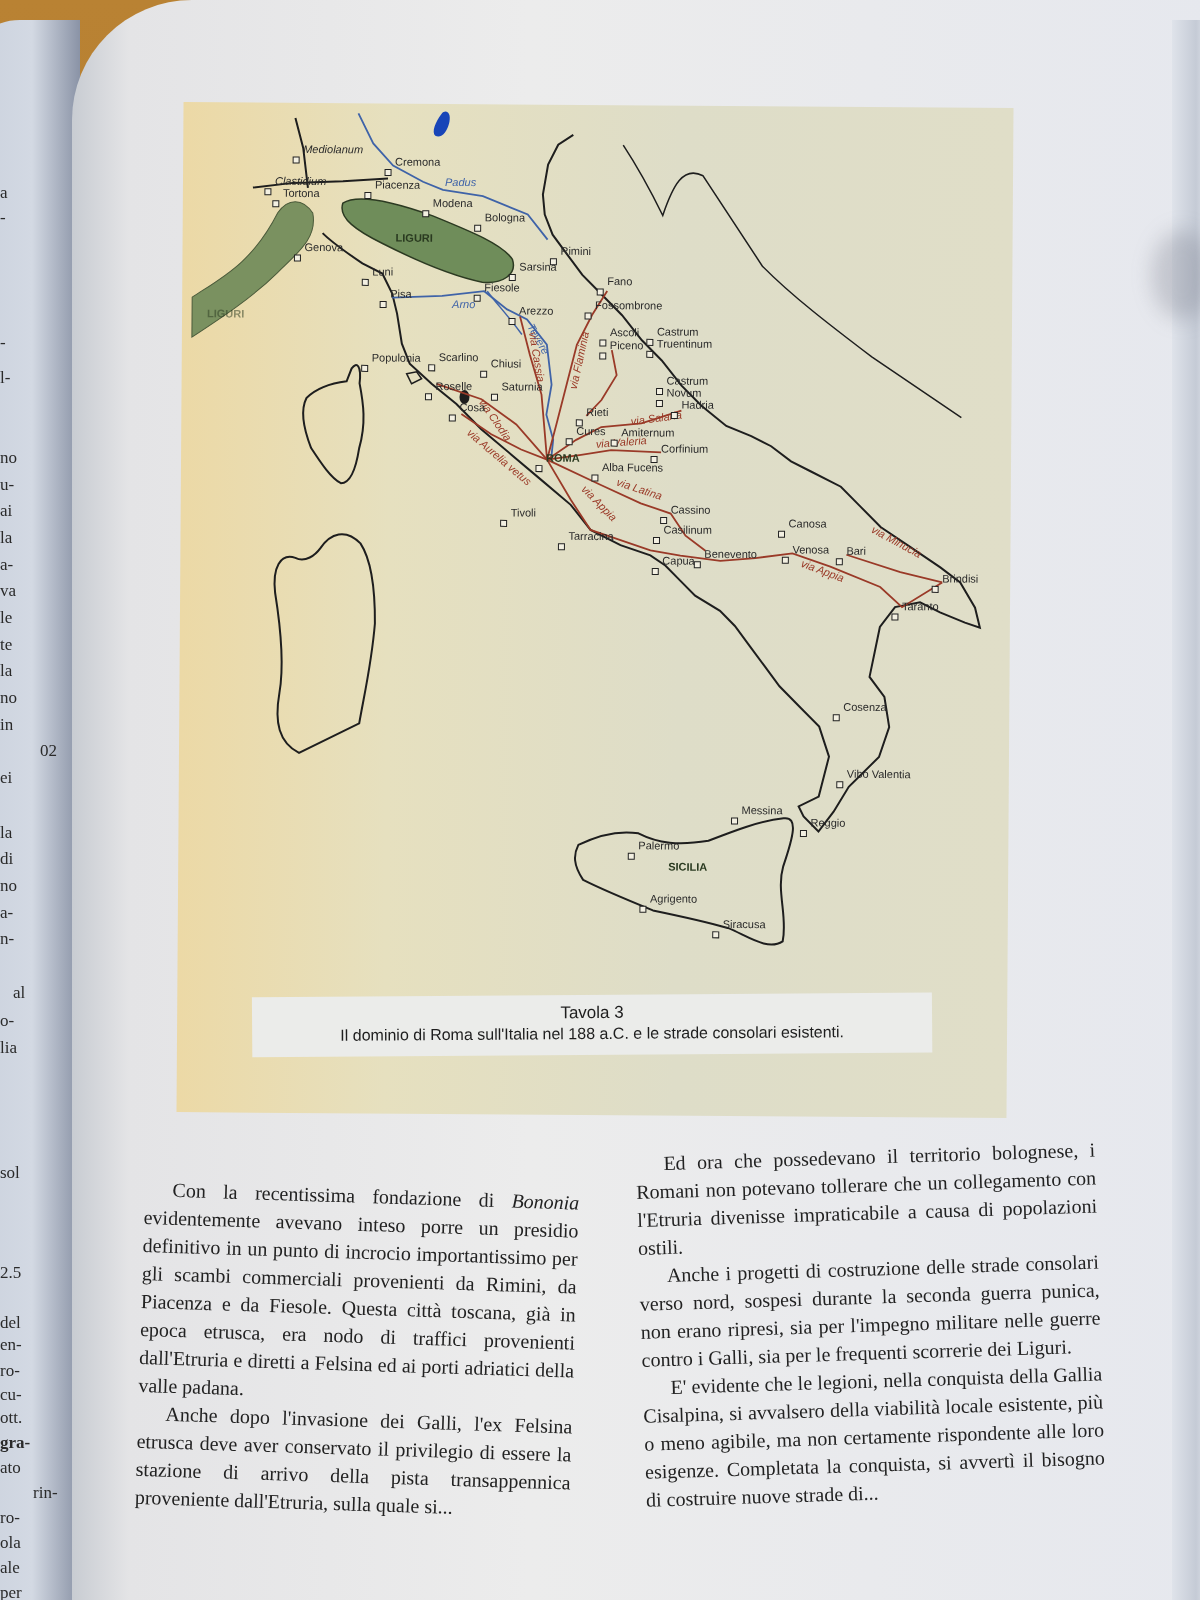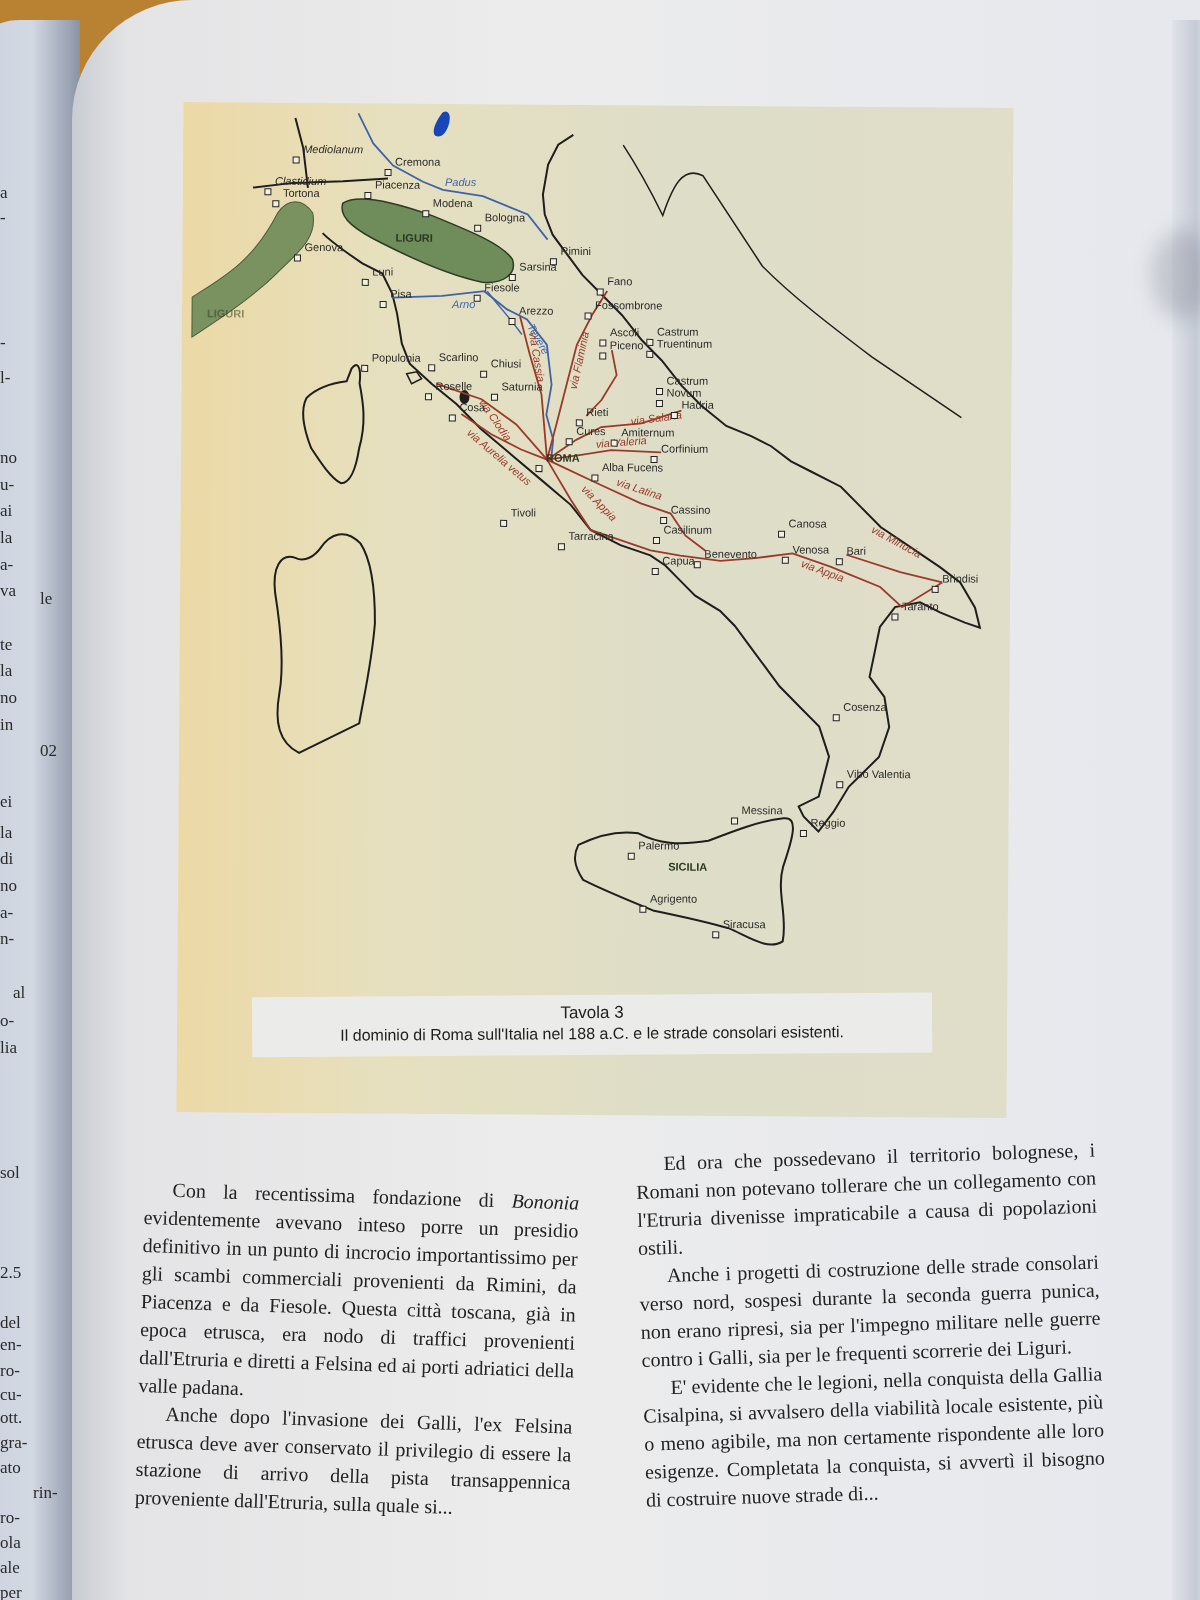"le" div.frag { padding-left: 40px -> none; top: 566px -> 585px }
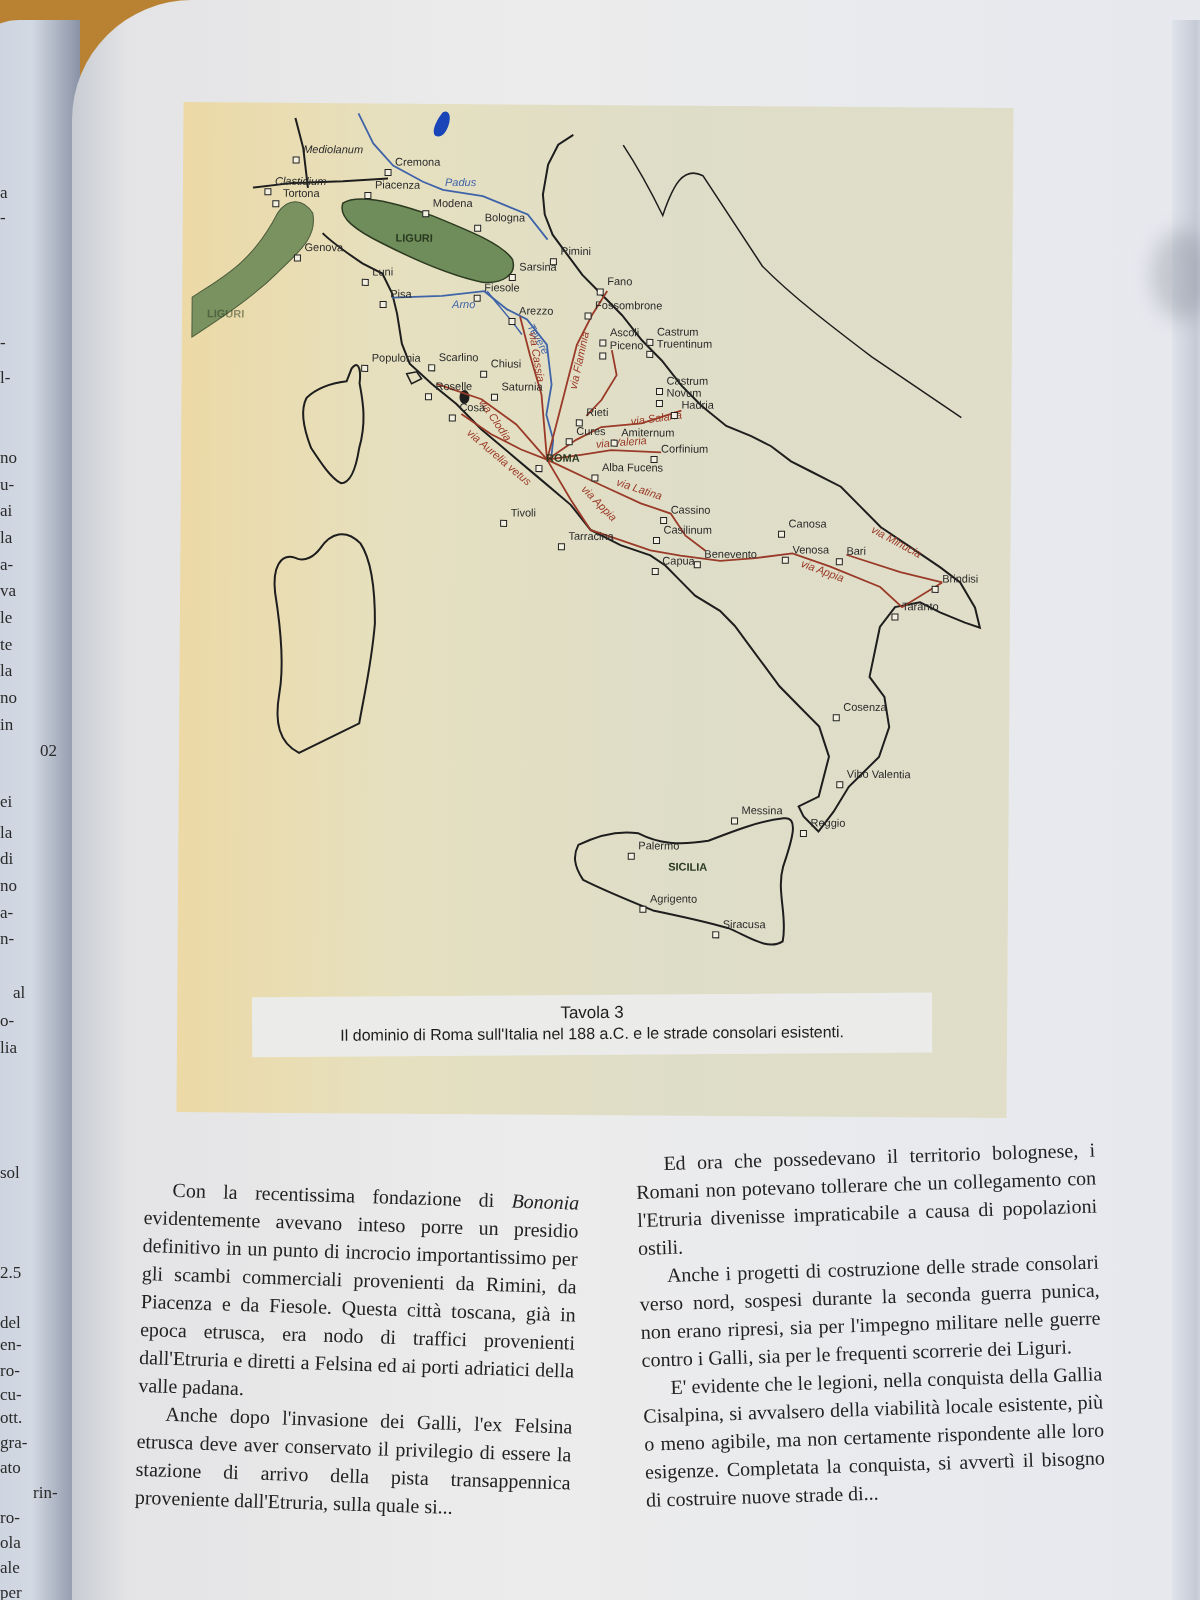"ei" div.frag { margin-top: 24px -> none }
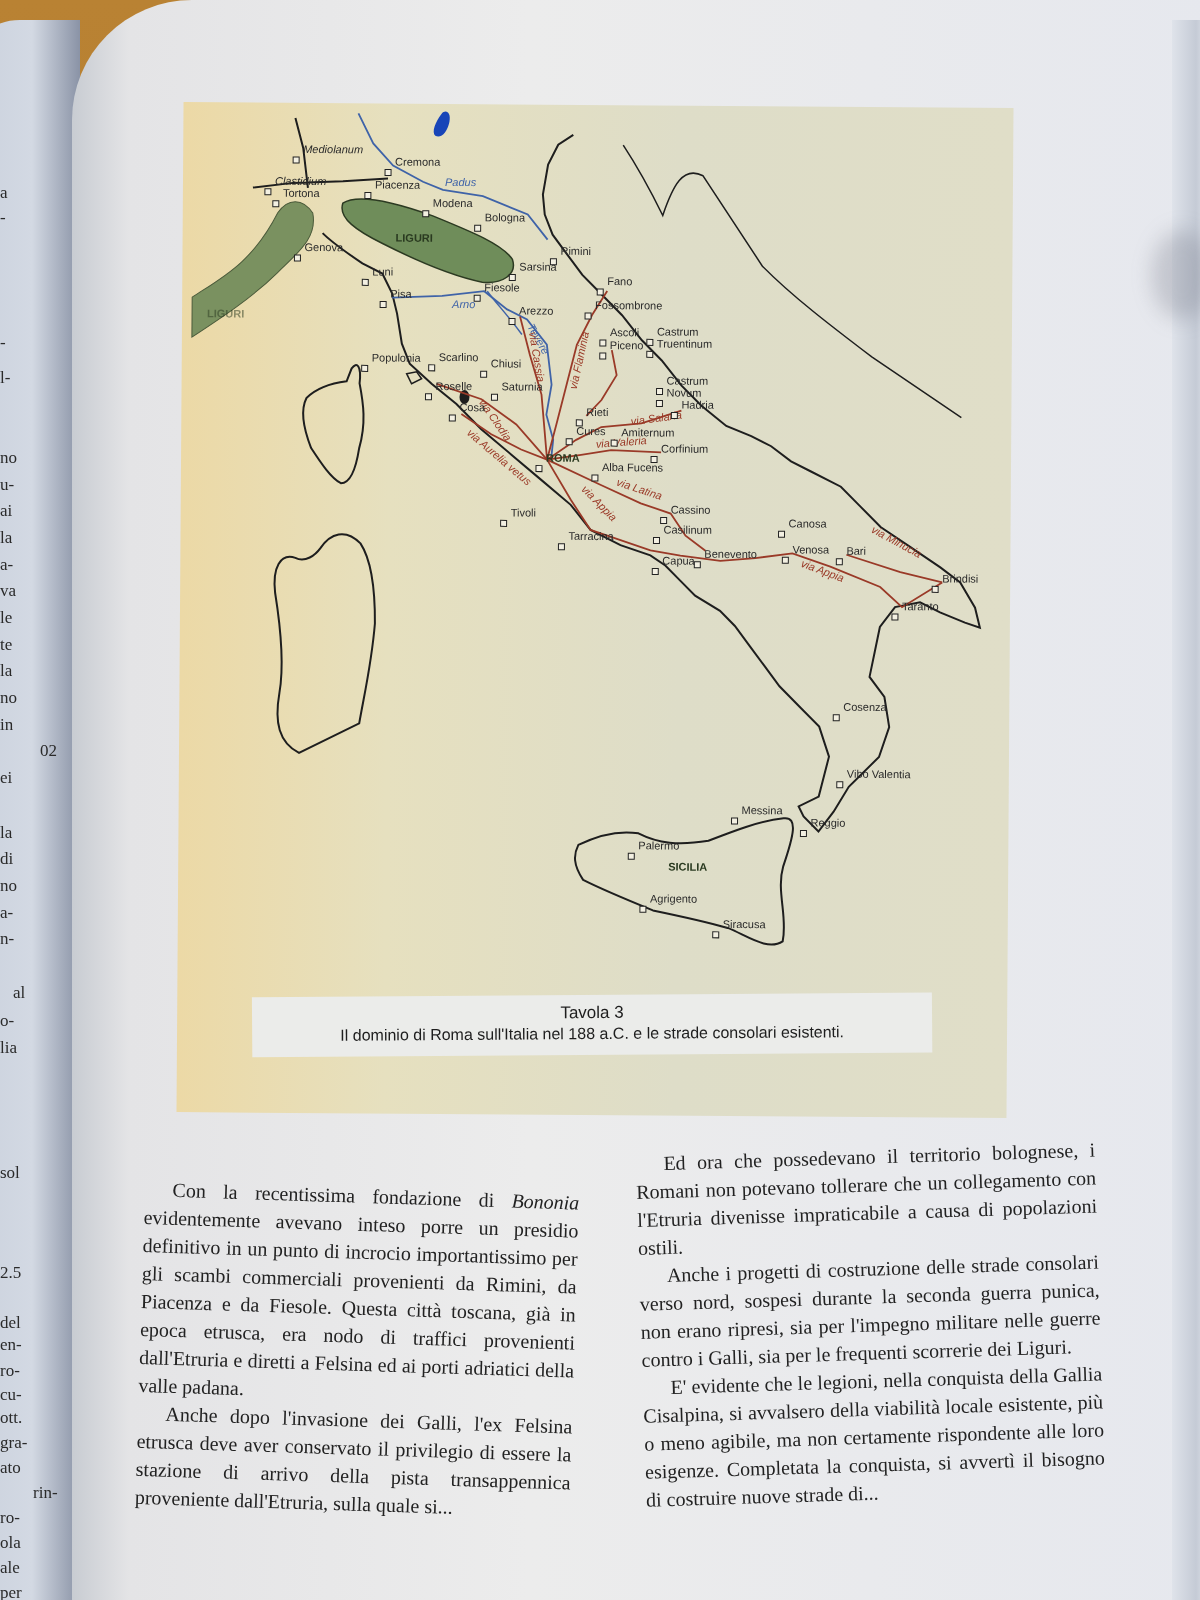"gra-" div.frag { font-weight: none -> bold }
